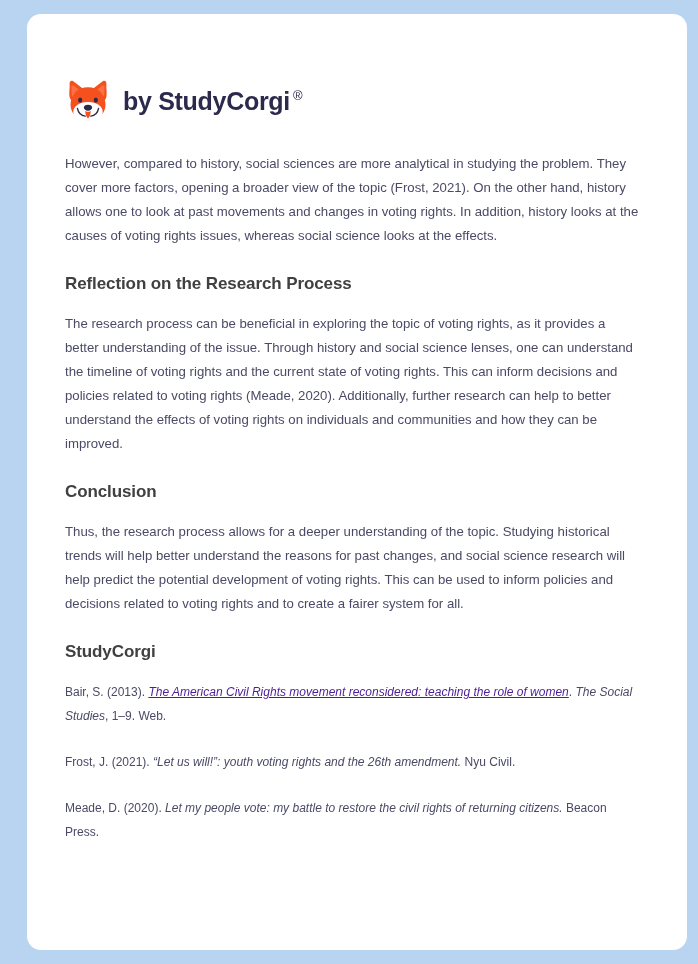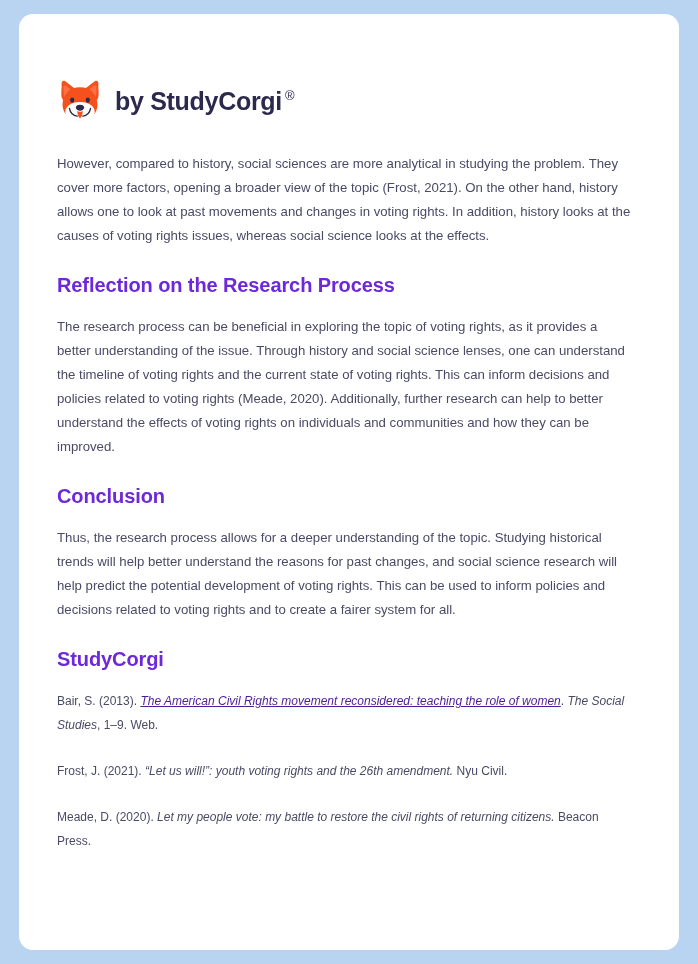"by StudyCorgi ®" .page-card { left: 19px -> 27px }
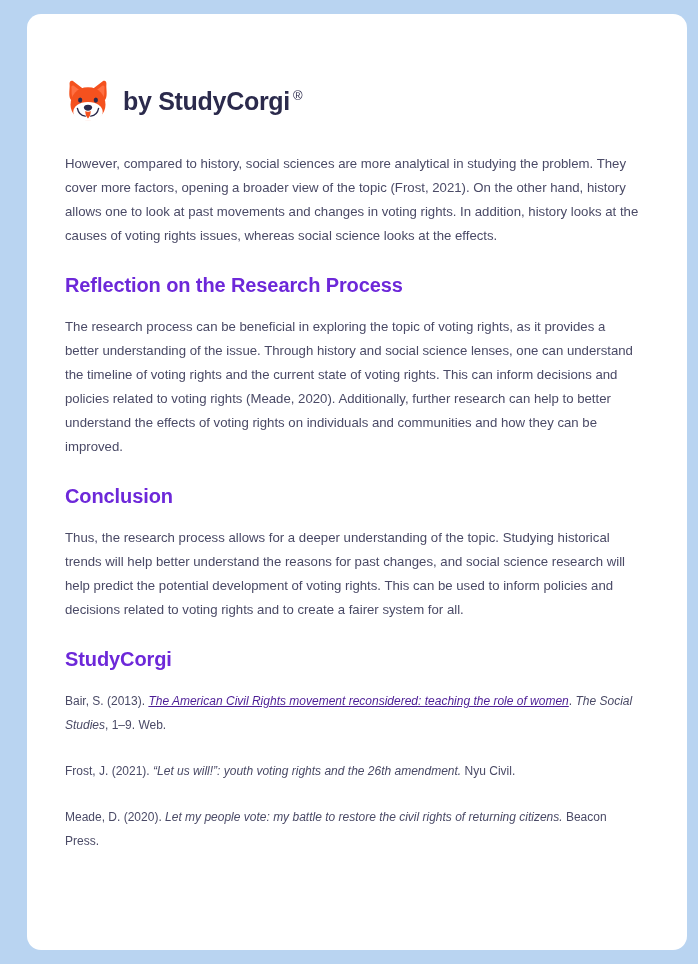"Reflection on the Research Process" h2.section-heading { color: #6d28d9 -> #404040; font-size: 20px -> 17px }
